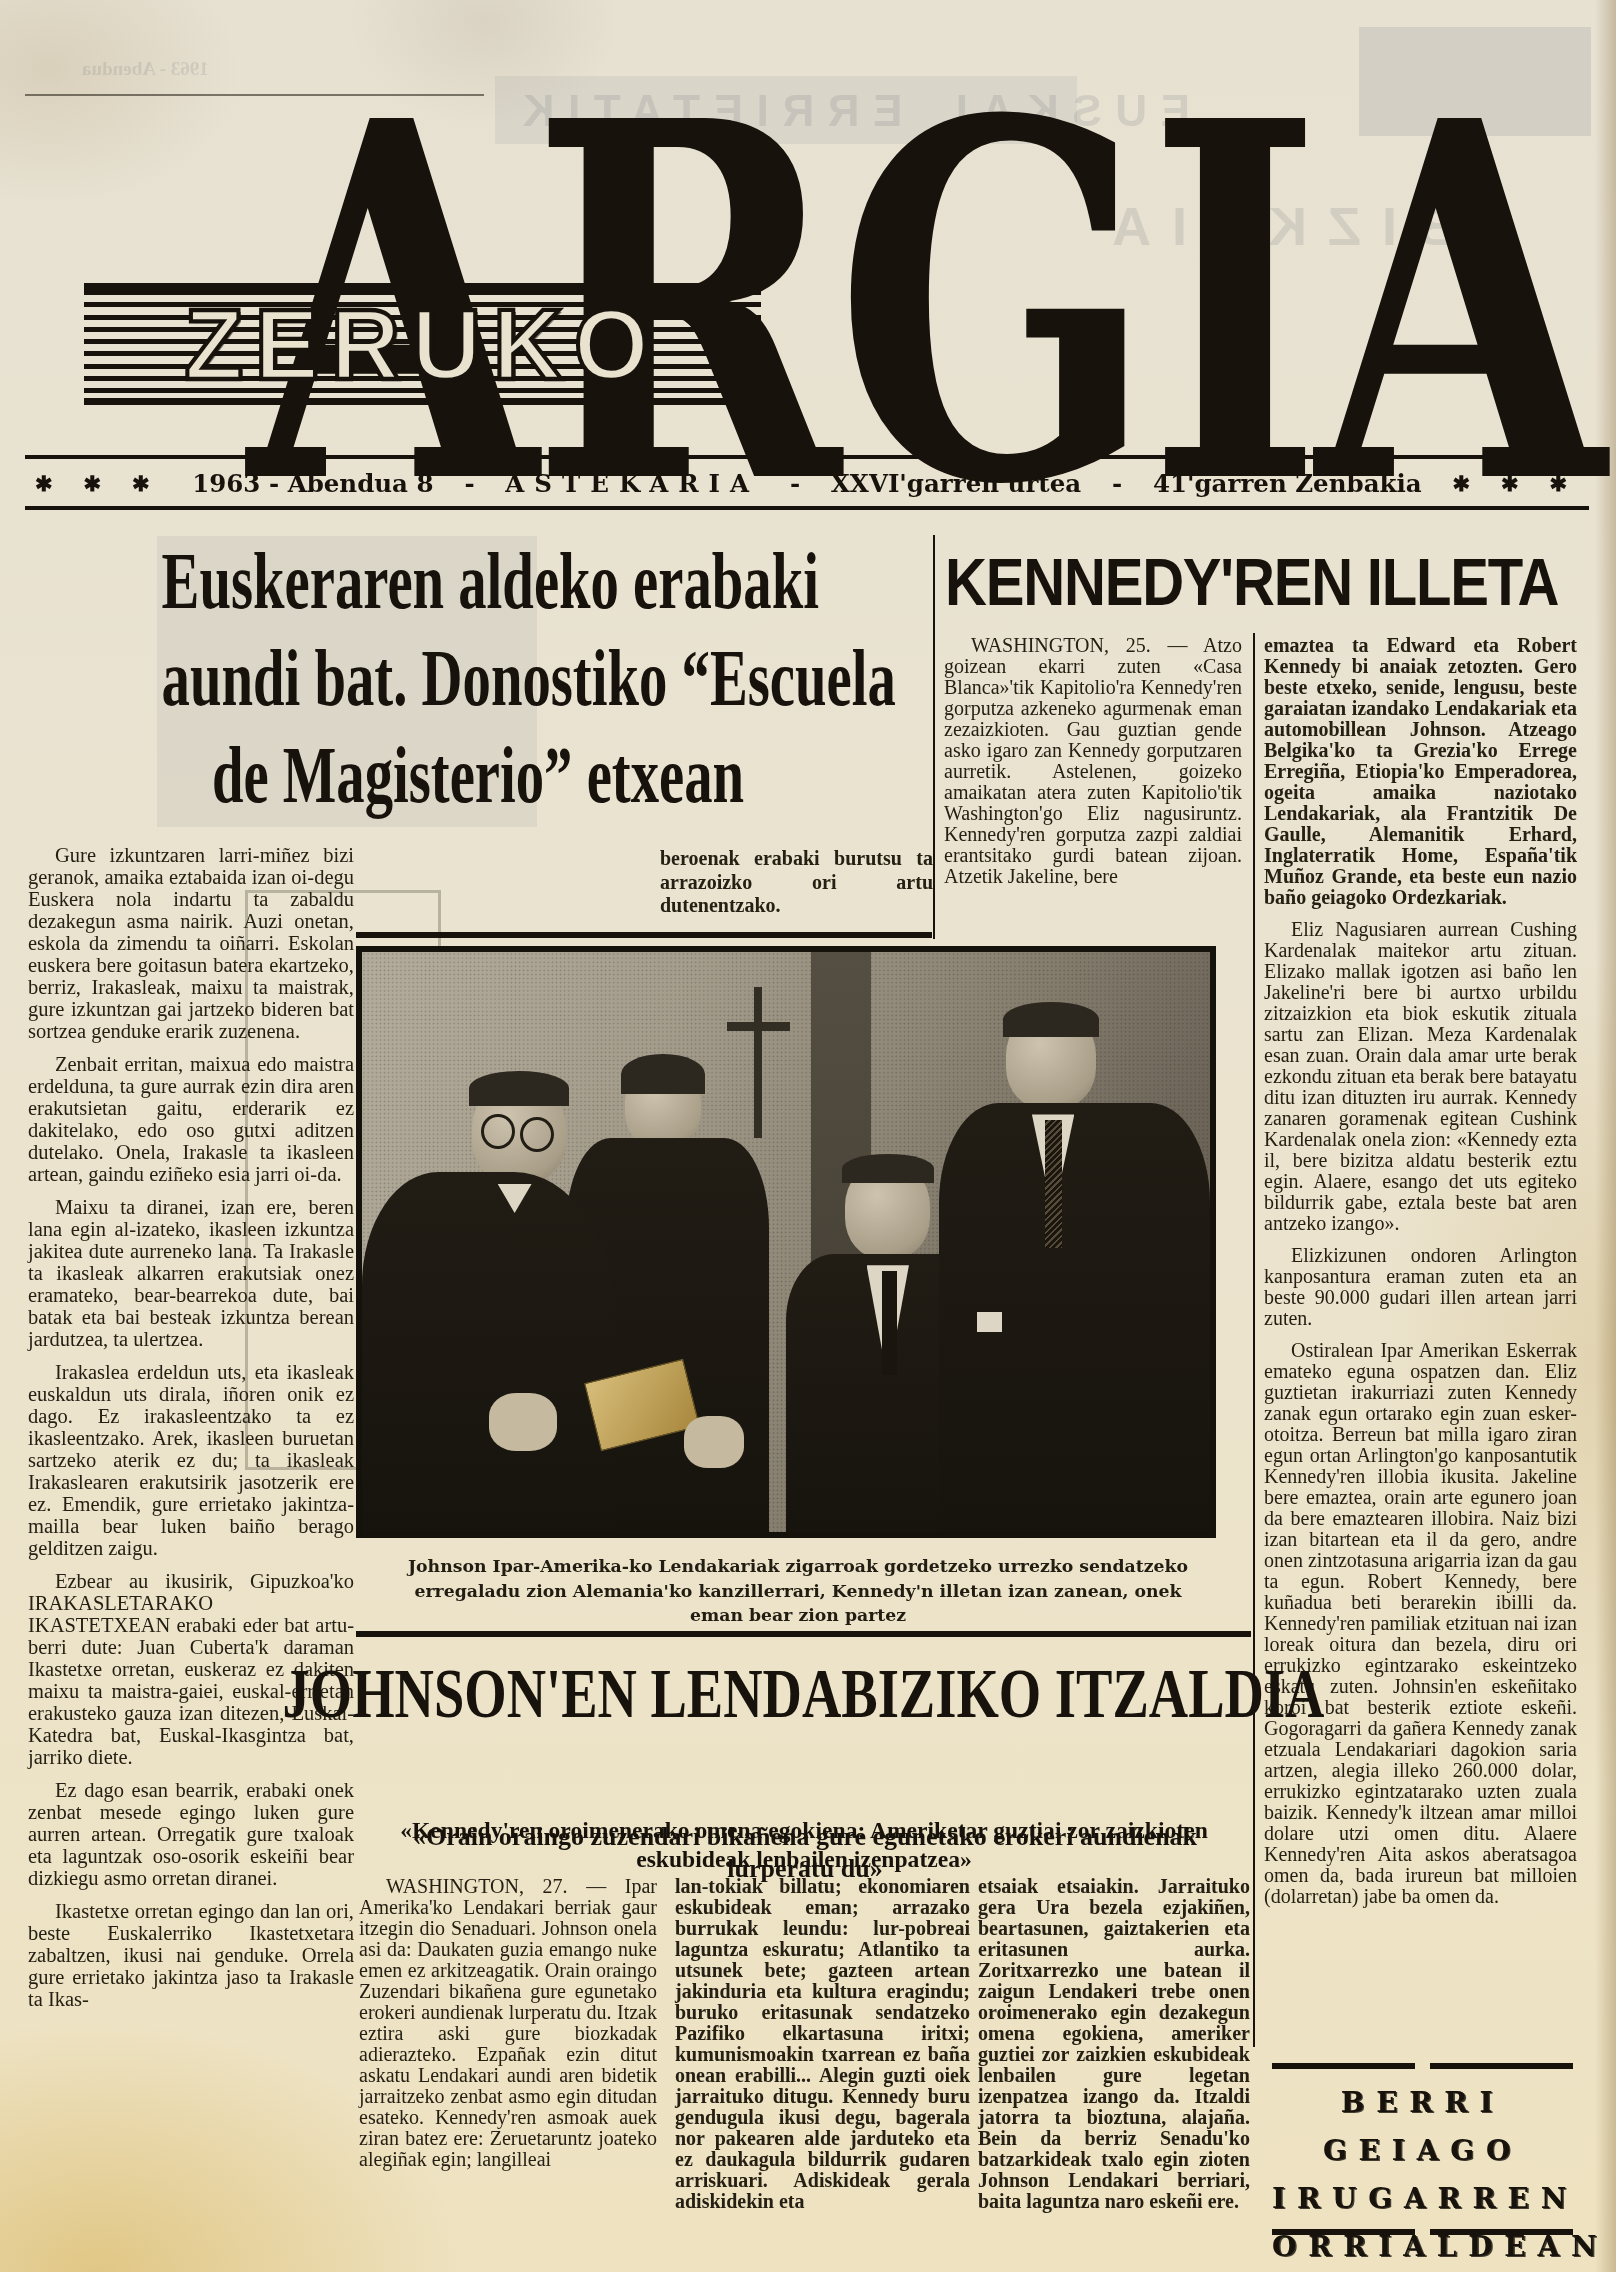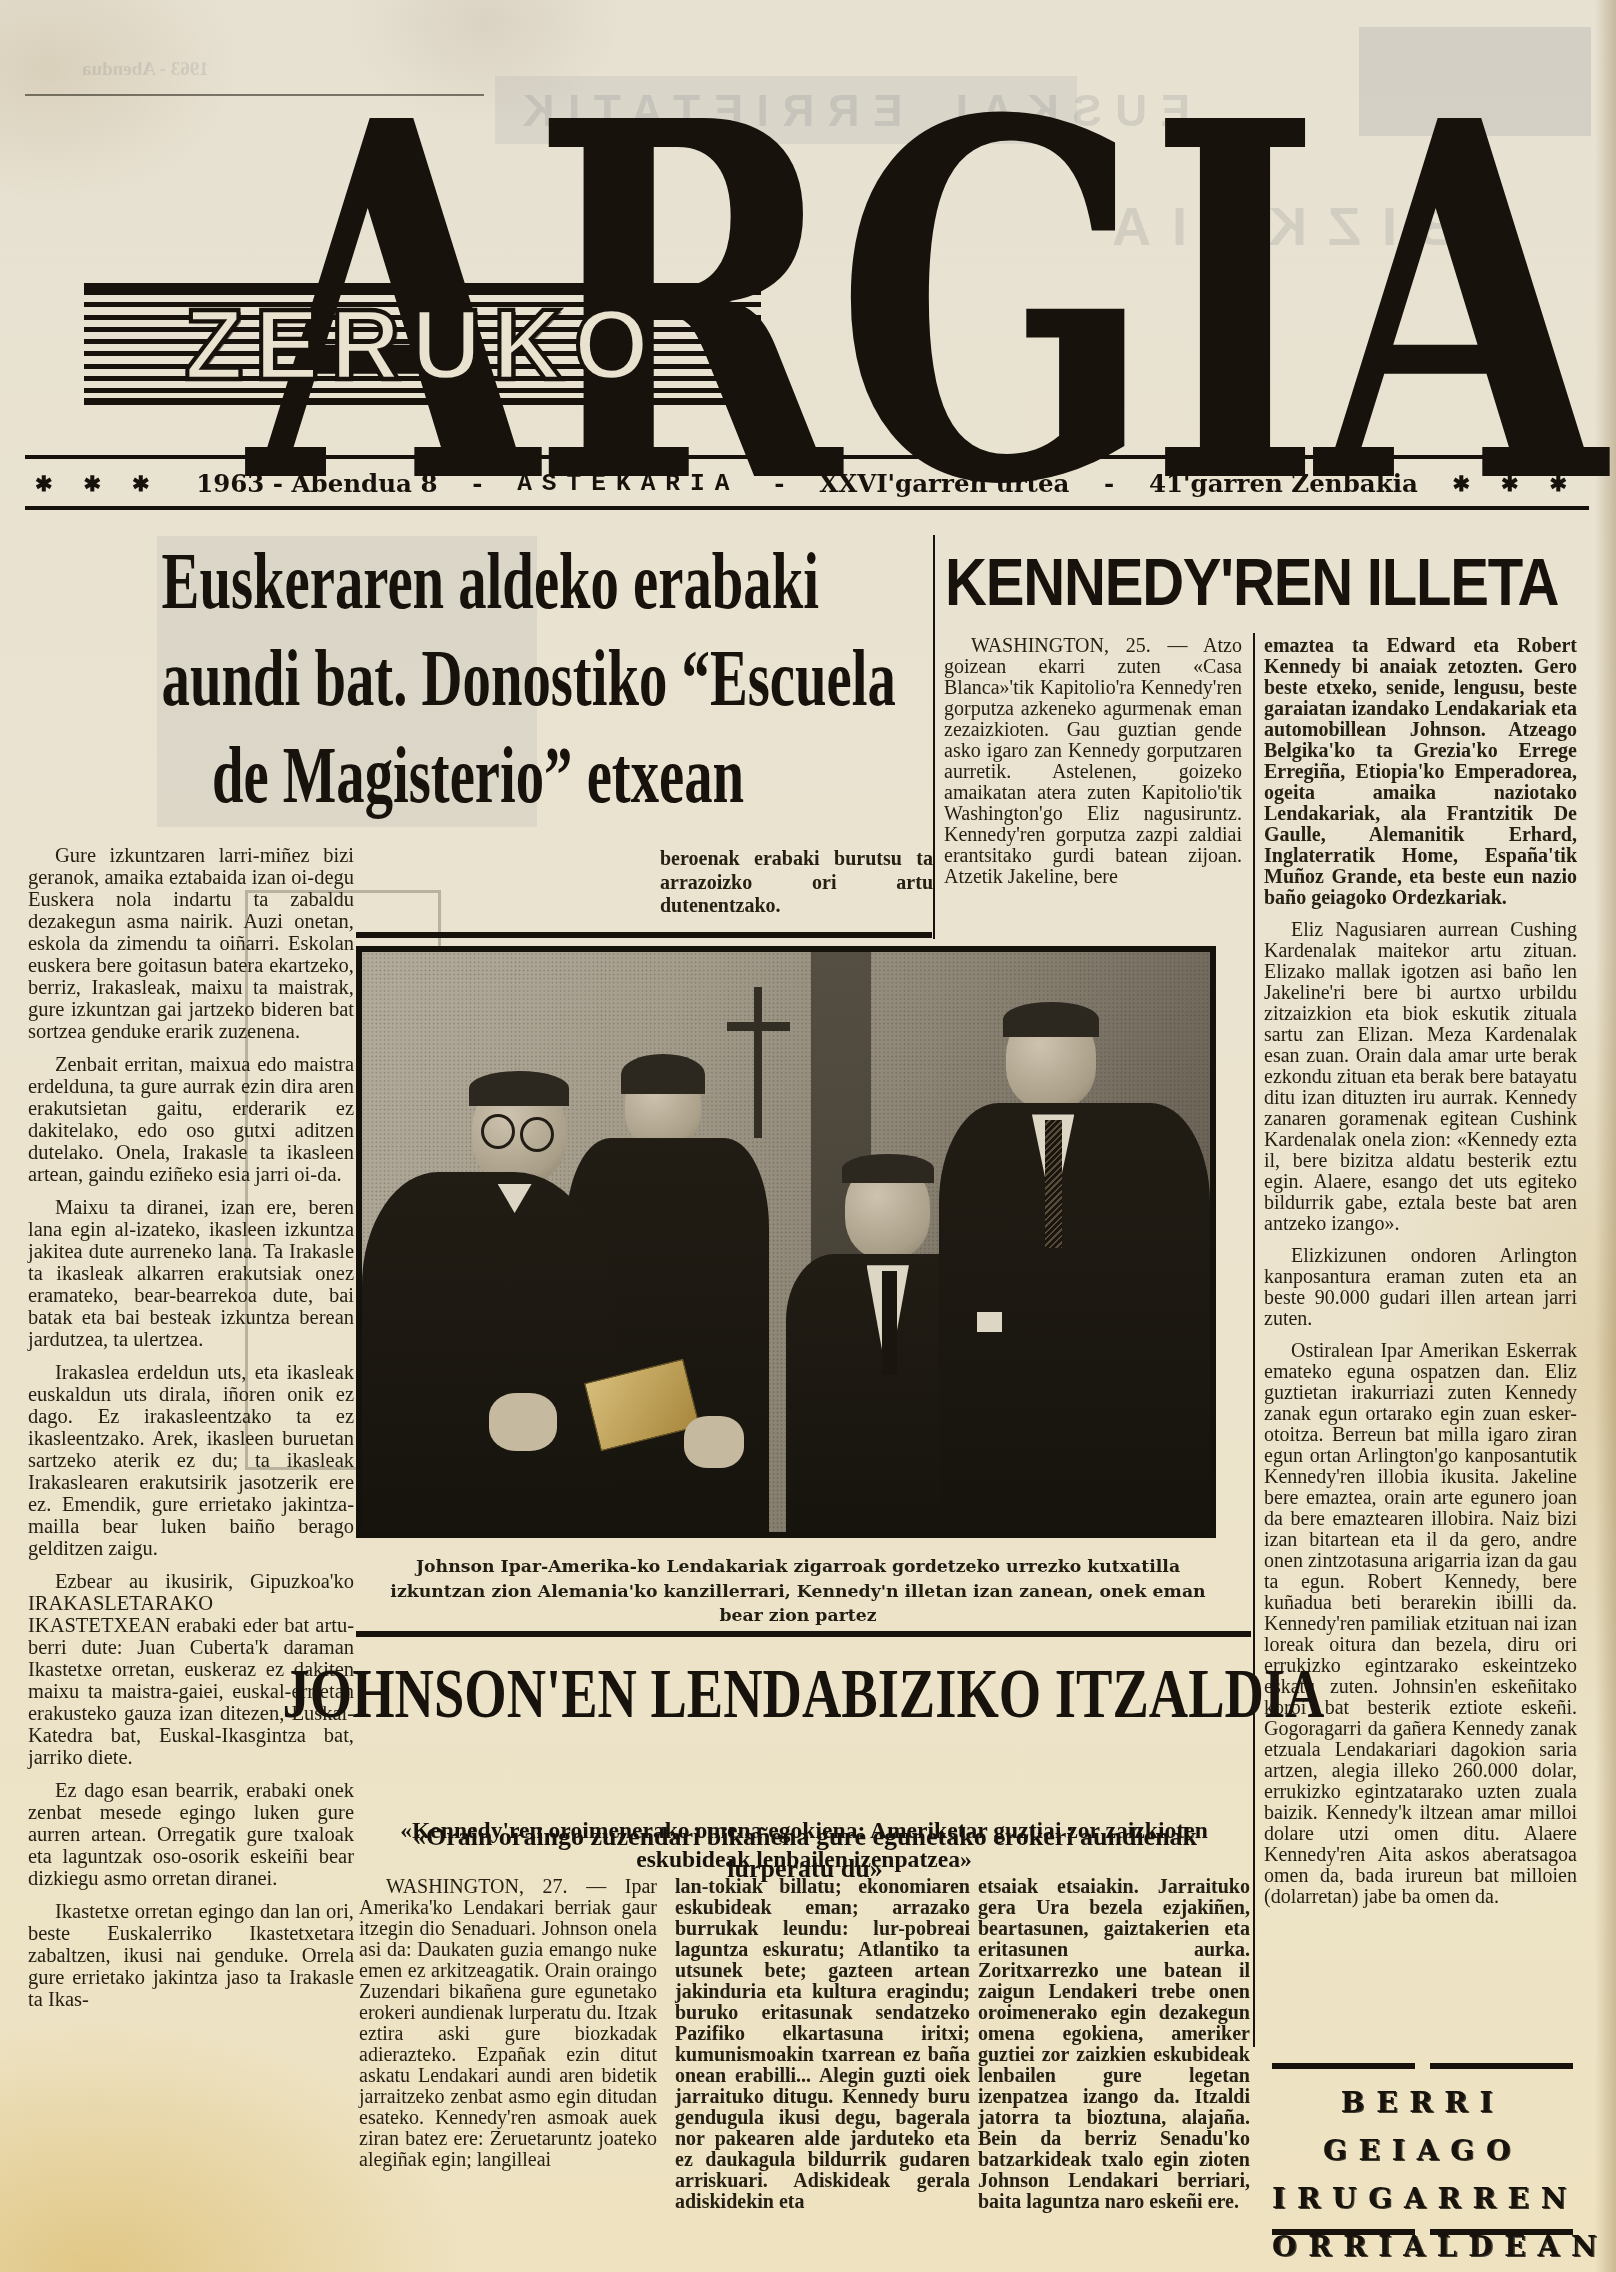"ASTEKARIA" .dateline .spread { font-family: Liberation Mono, monospace -> none }
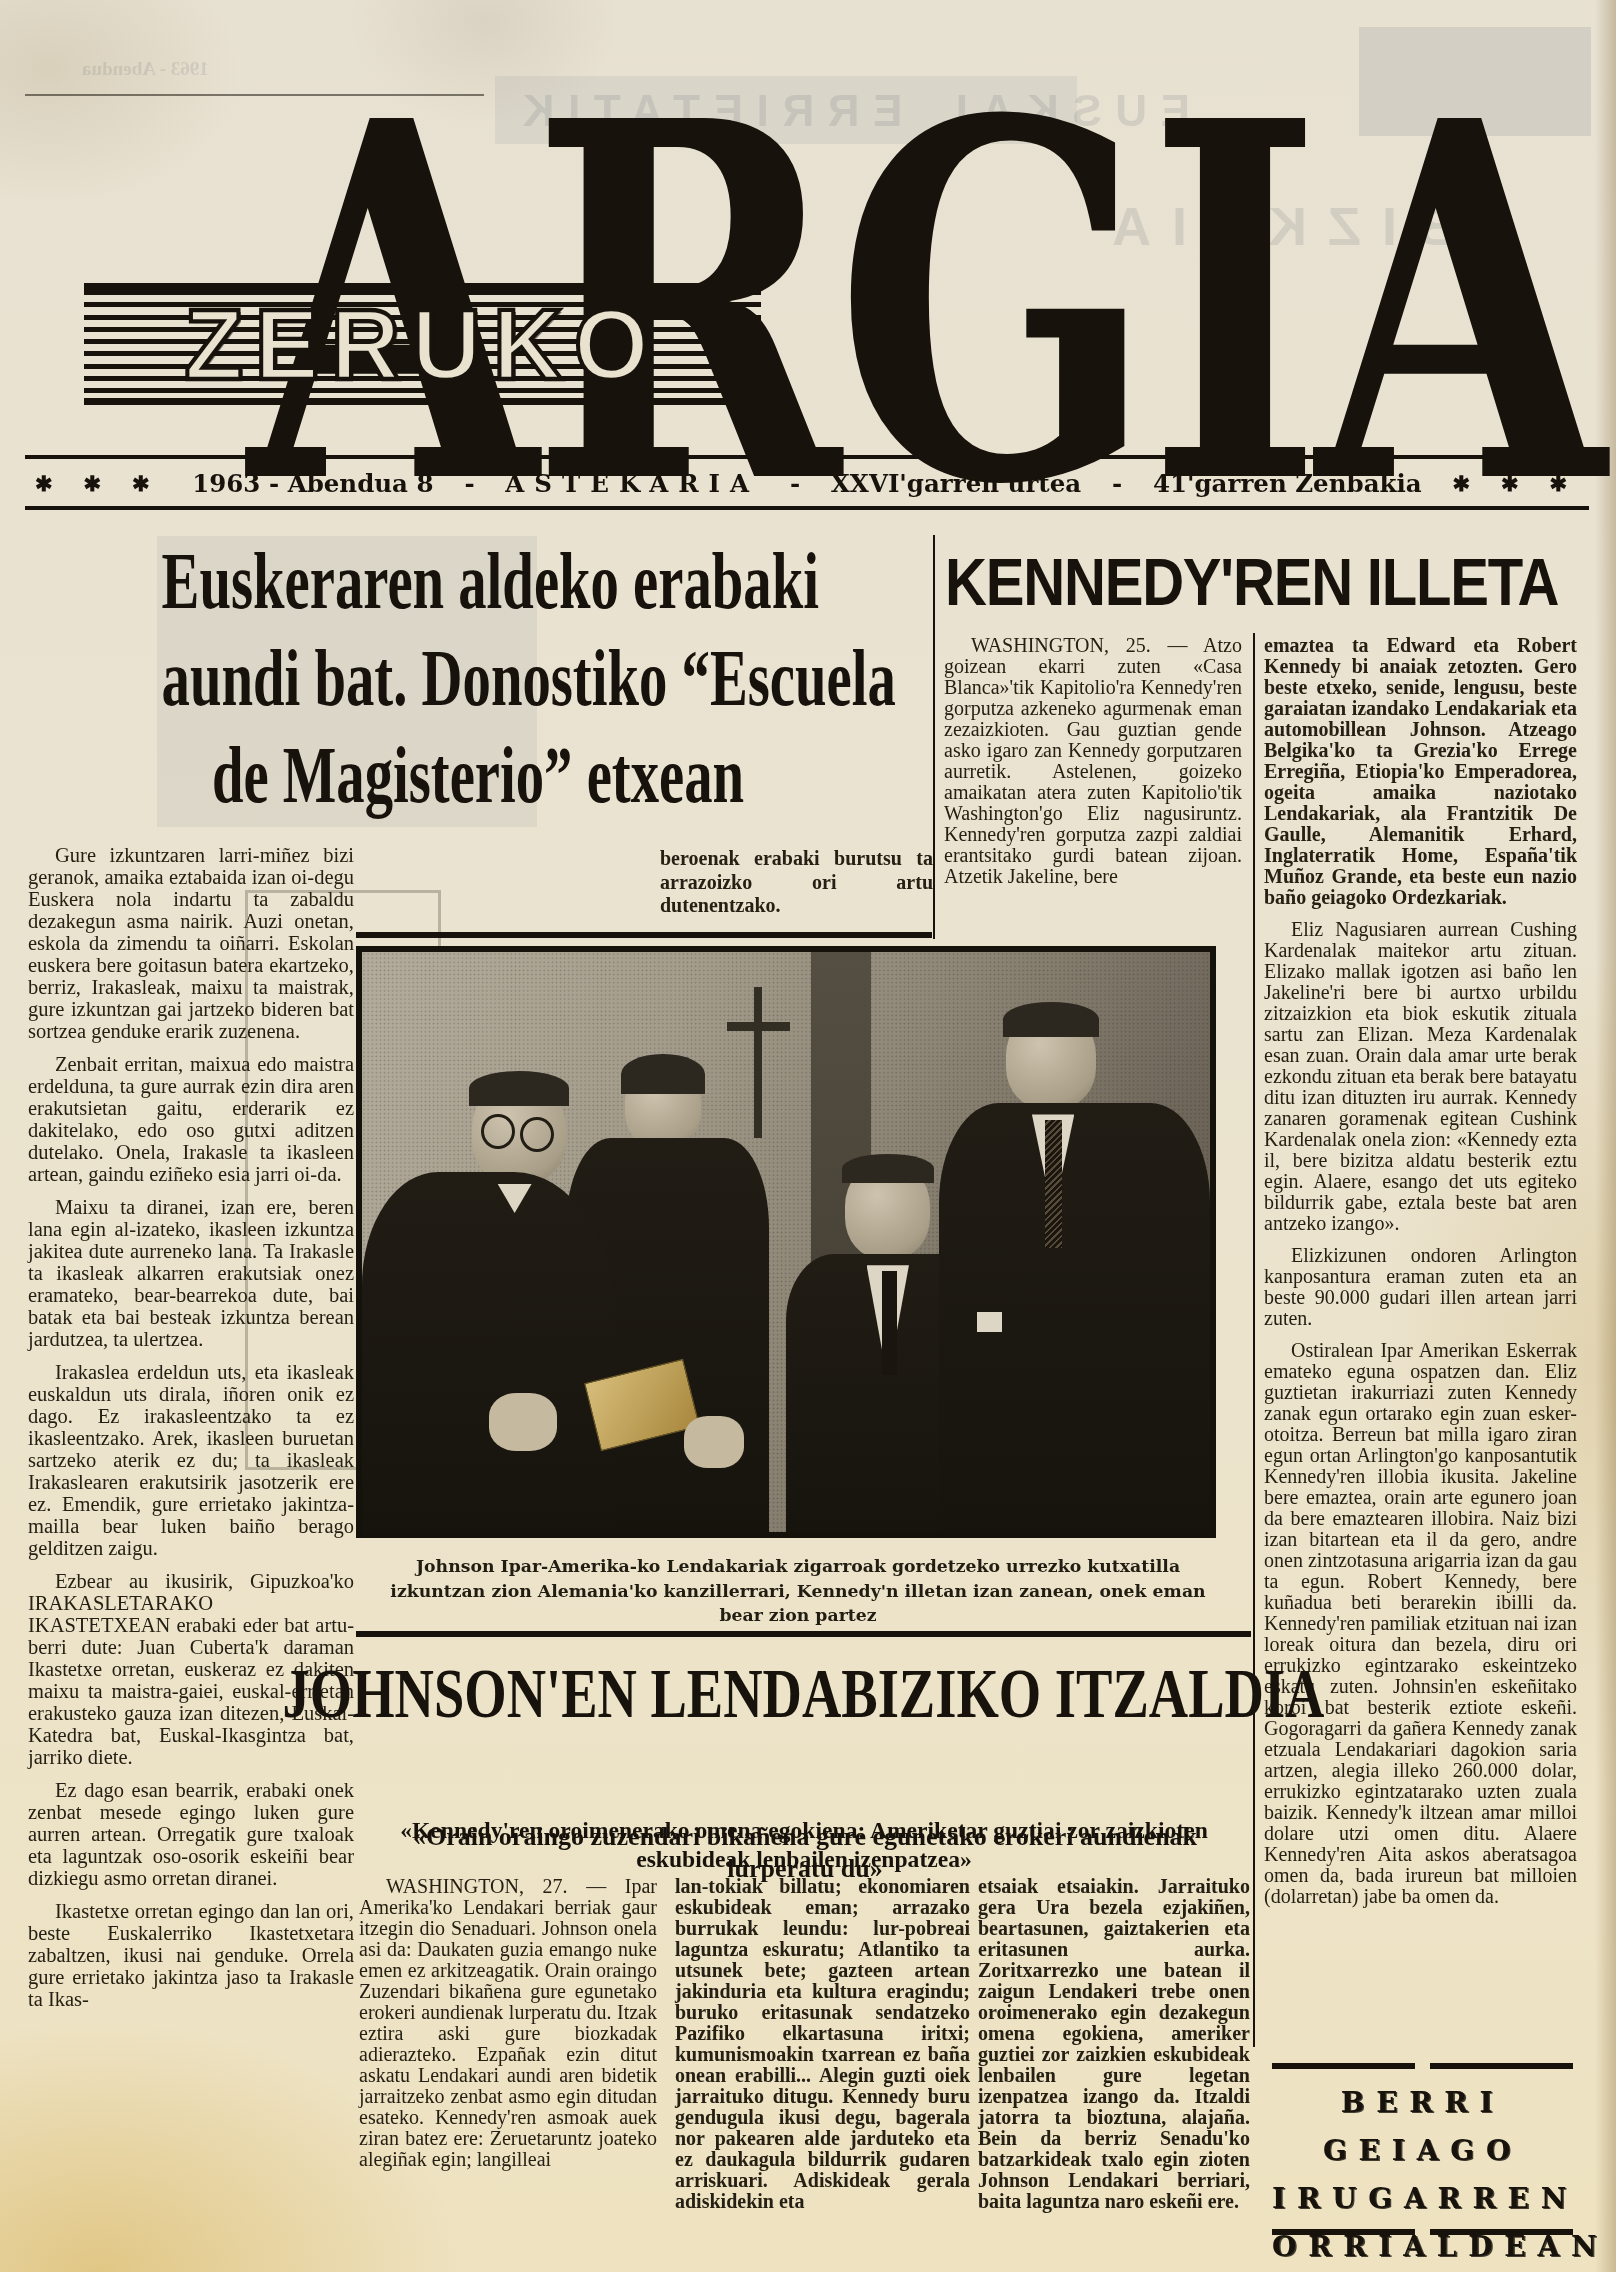"Johnson Ipar-Amerika-ko Lendakariak" div.caption { text: kutxatilla izkuntzan -> sendatzeko erregaladu }
